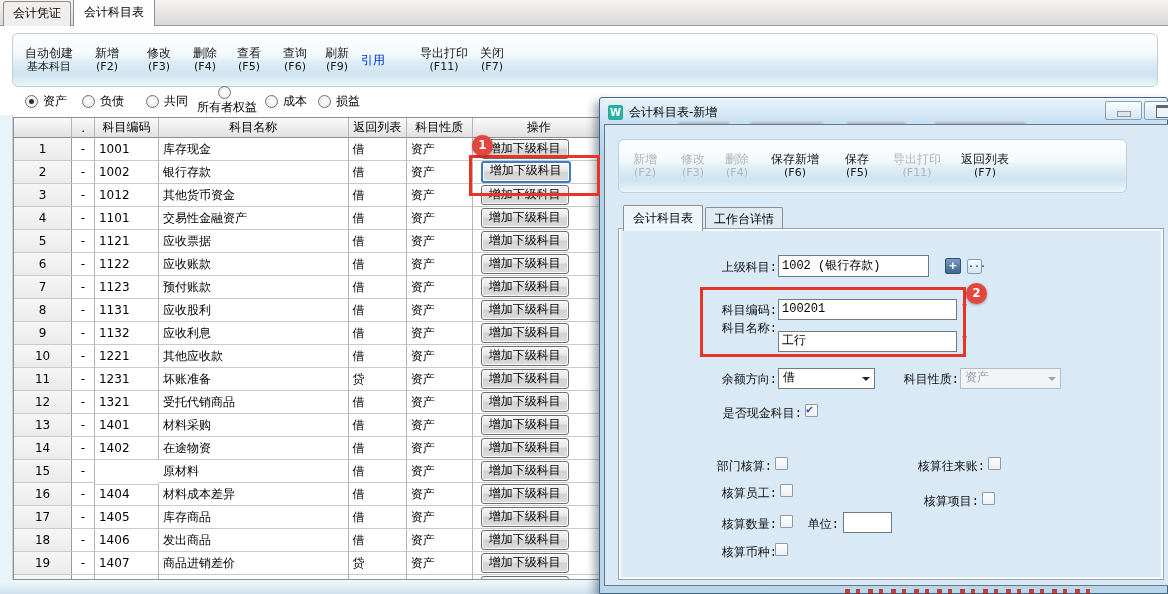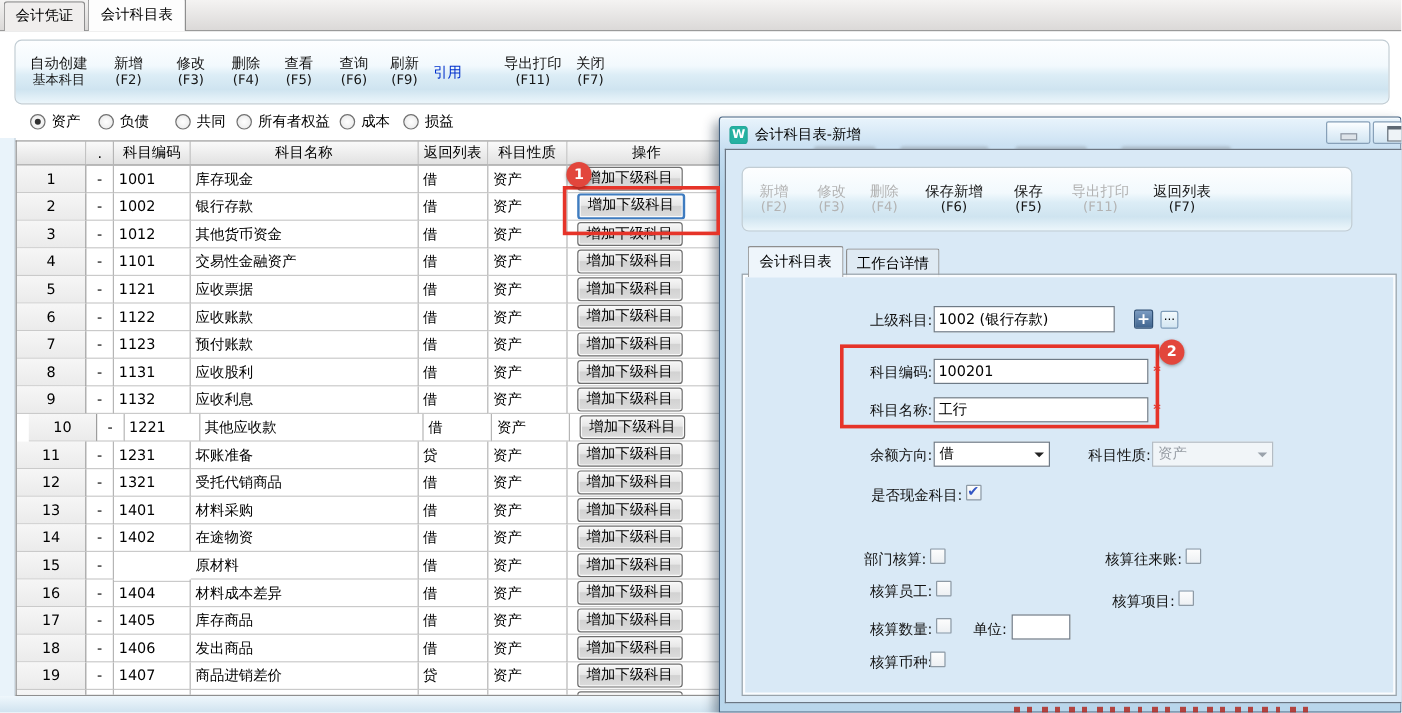"所有者权益" div.radio-item { flex-direction: none -> column }
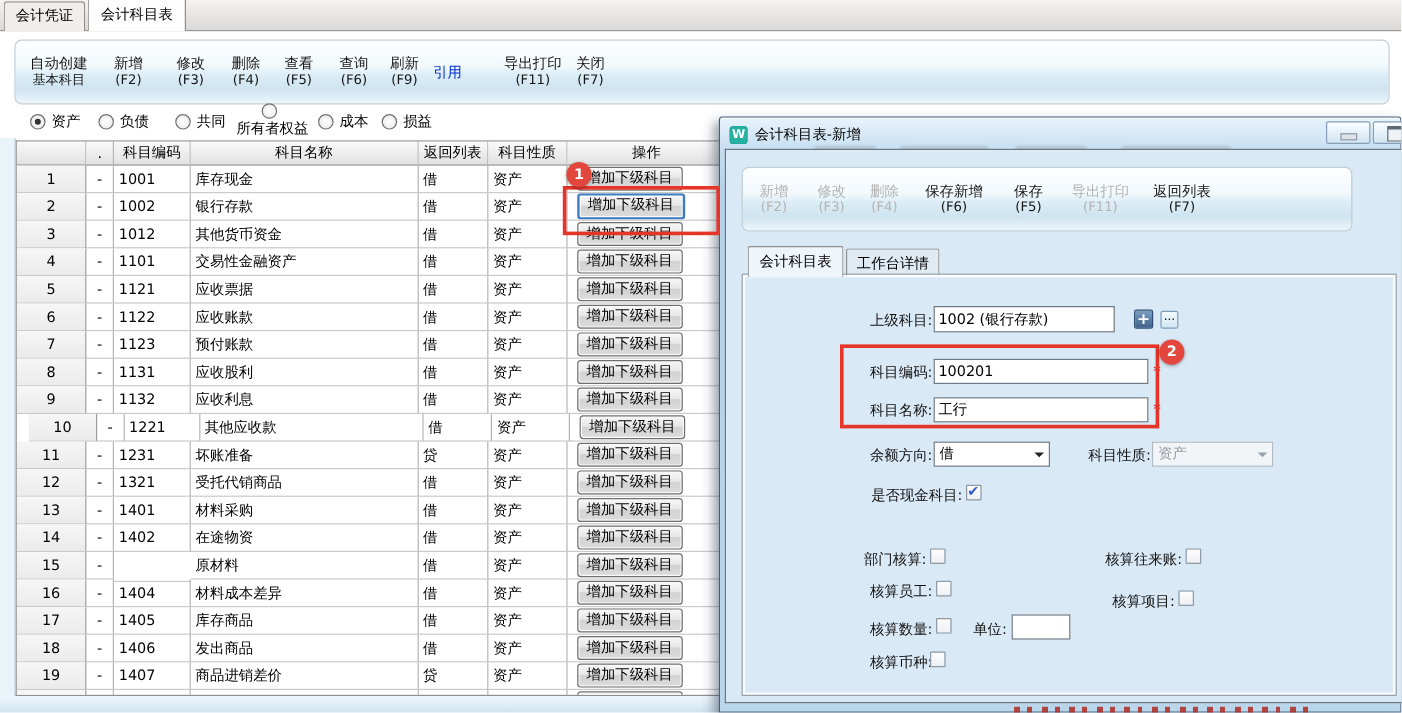"上级科目:" .dlg-panel { font-family: none -> Liberation Mono, monospace }
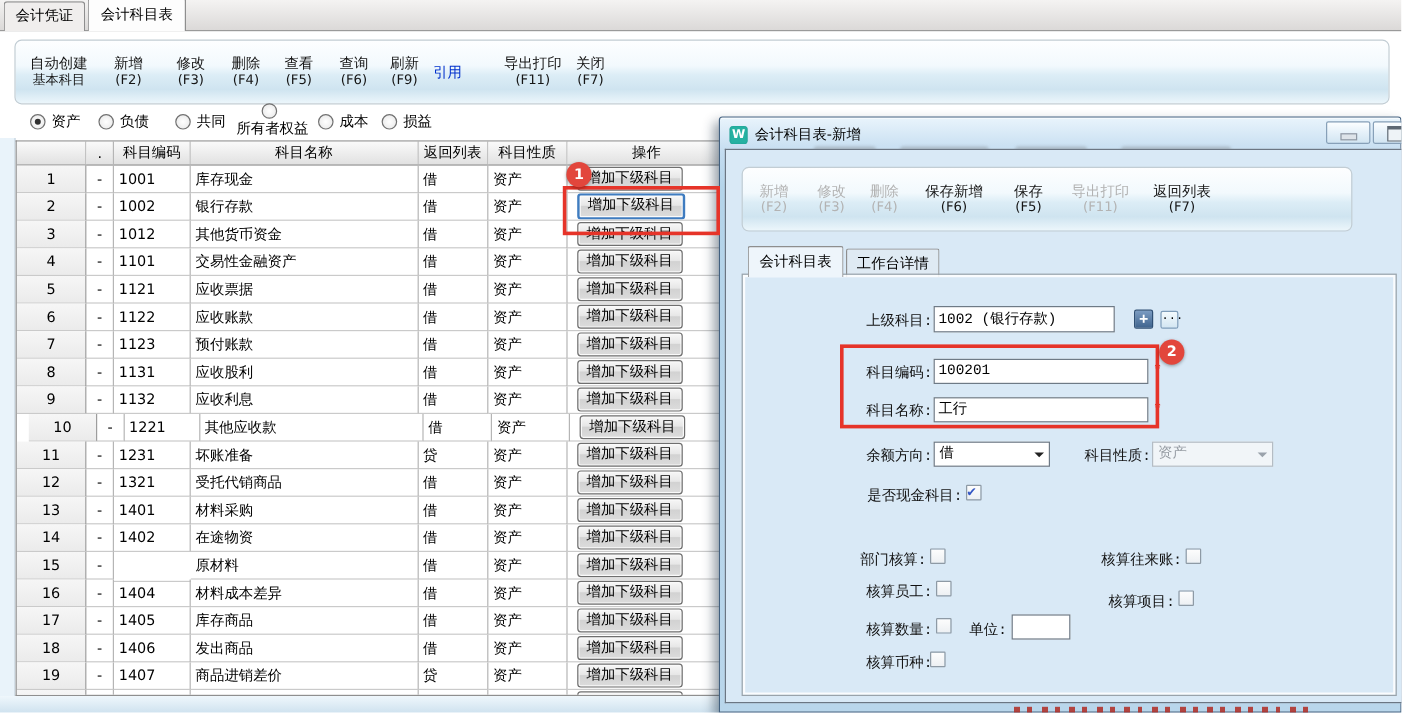"科目名称:" div.flabel { top: 105px -> 91px }
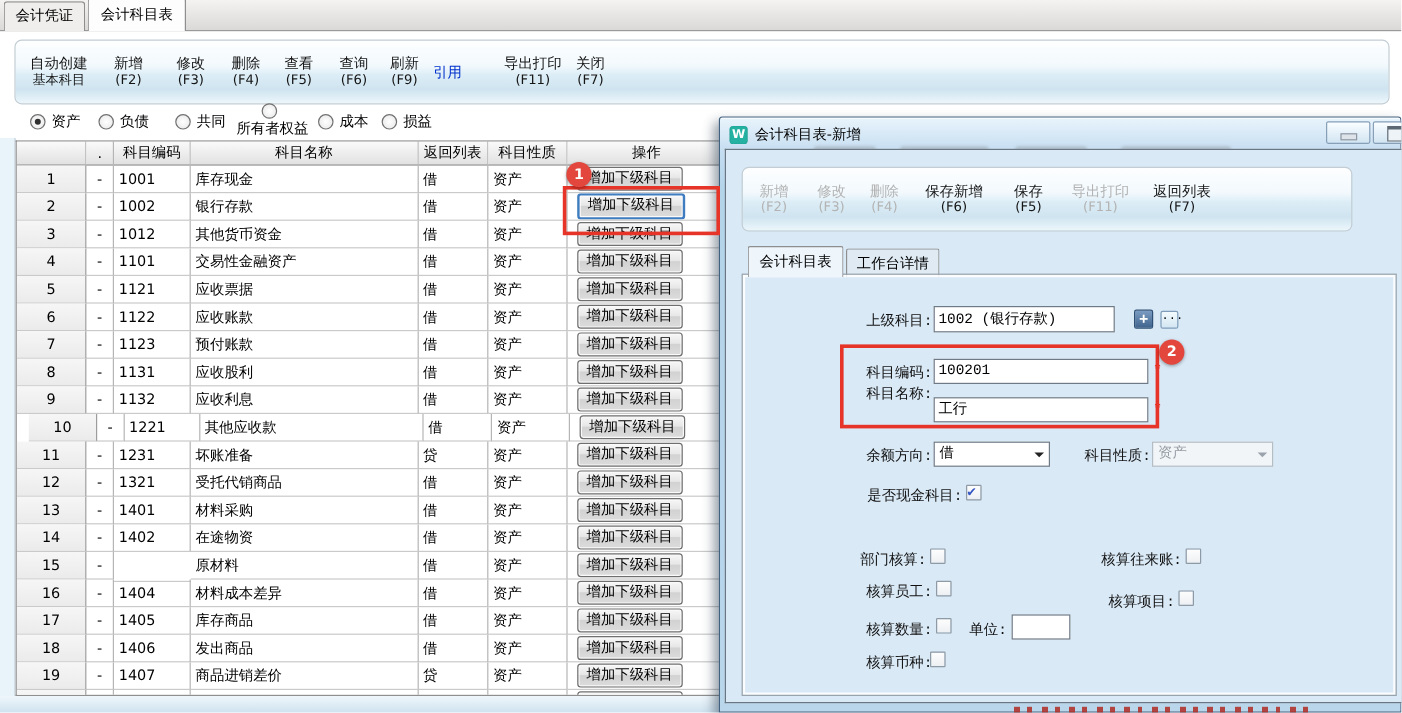"10" div.tcell { margin-left: 10px -> none }
